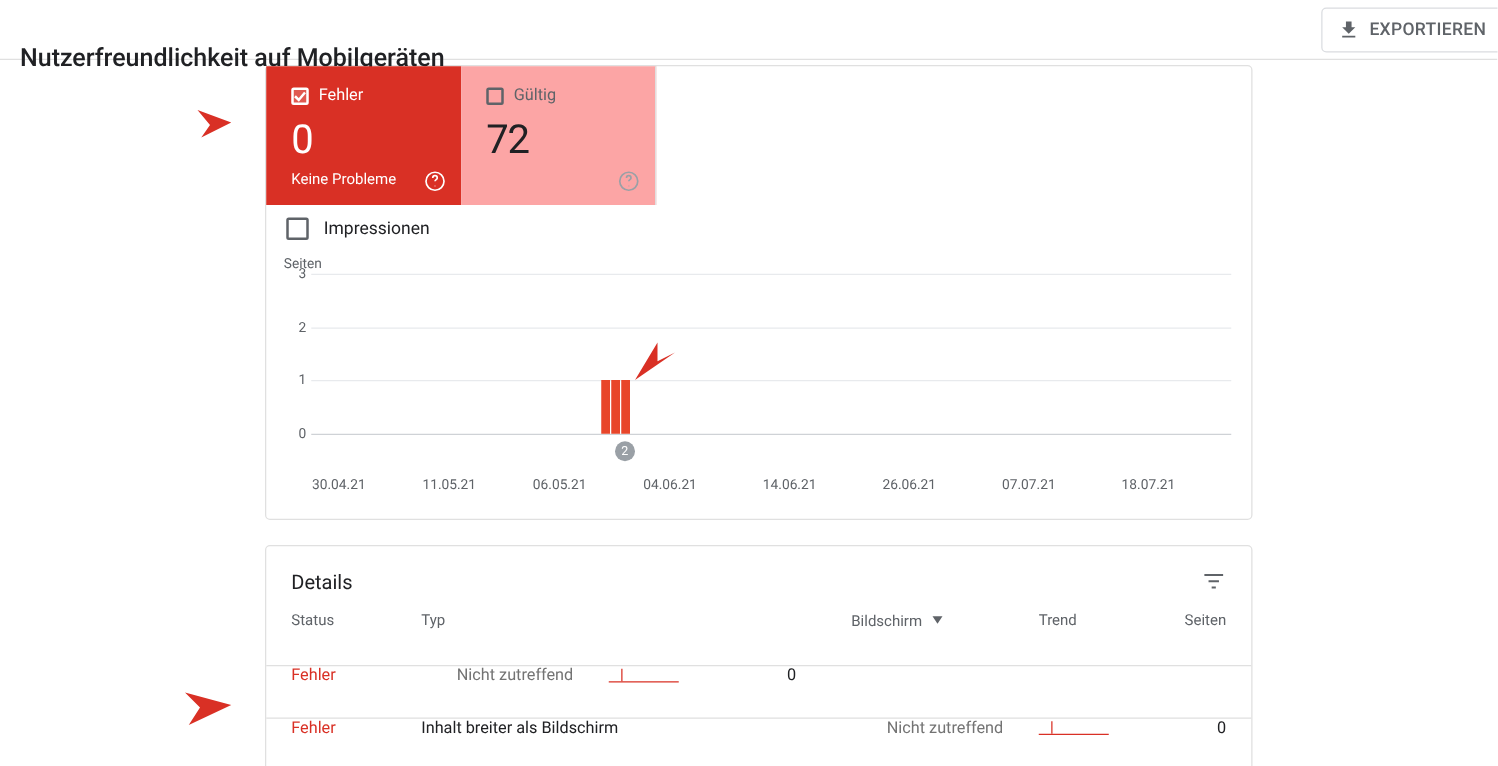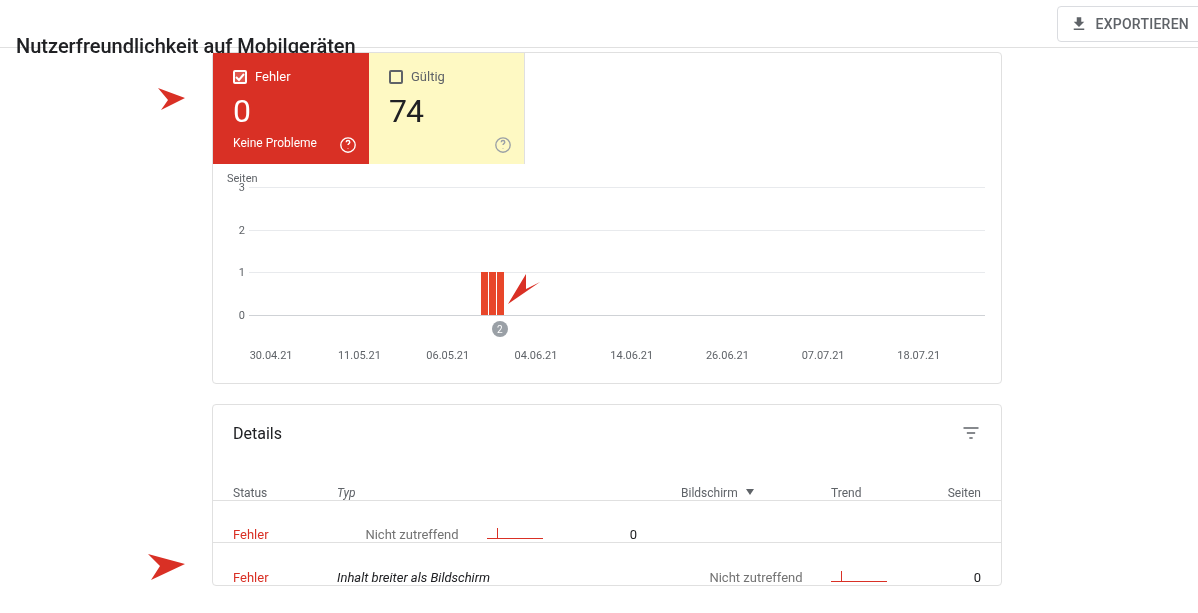"Gültig" .tab.white { background: #fef9c3 -> #fca5a5 }
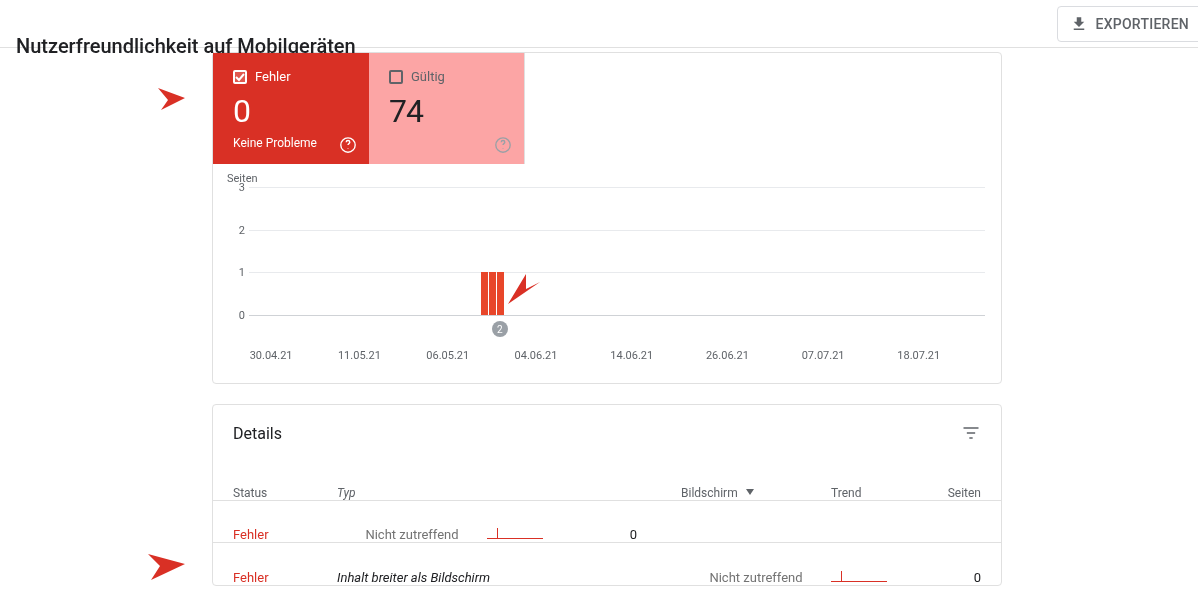"74" div.tab-value { text: 74 -> 72 }
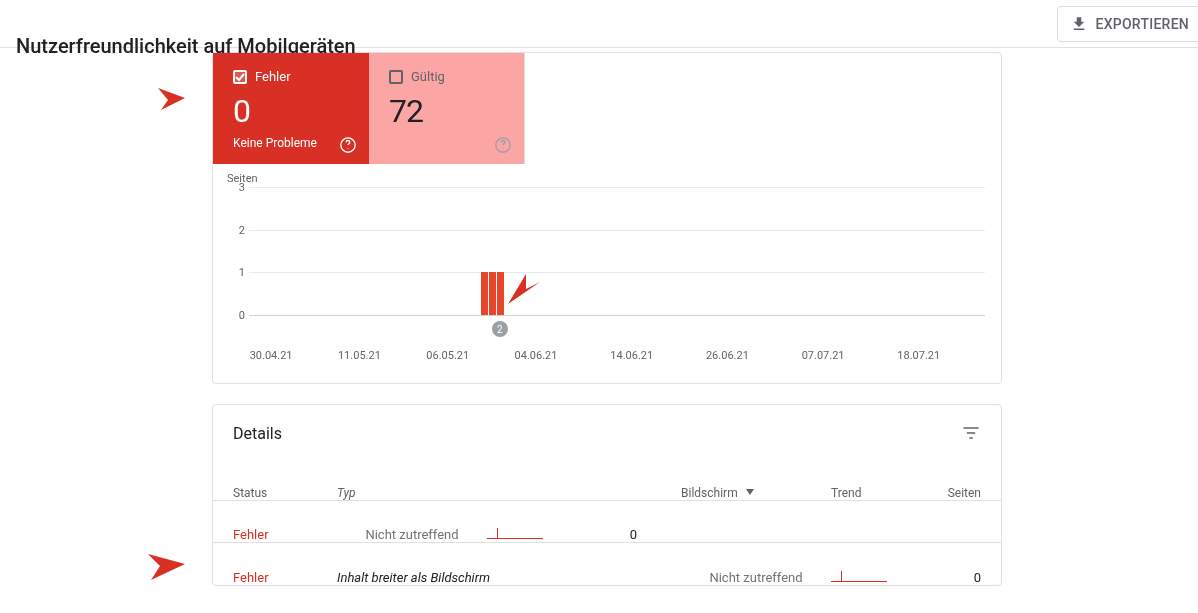"Impressionen" div.impr-row { html: none -> <div> <span></span> <span>Impressionen</span> </div> }
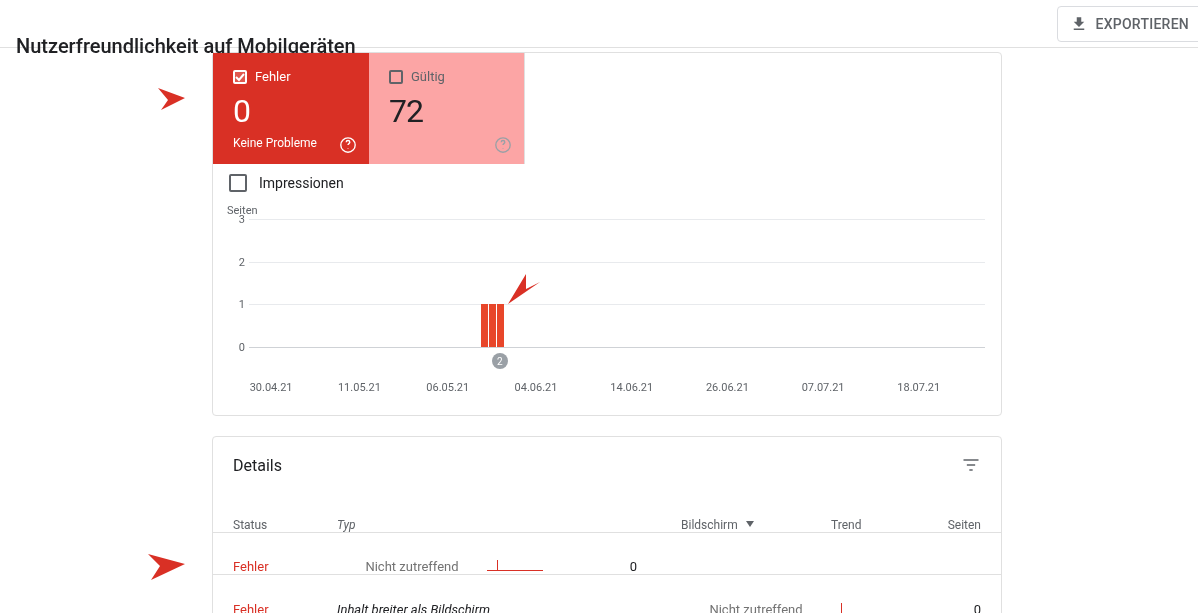"Status" .tbl-head, .tbl-row { align-items: flex-end -> flex-start }
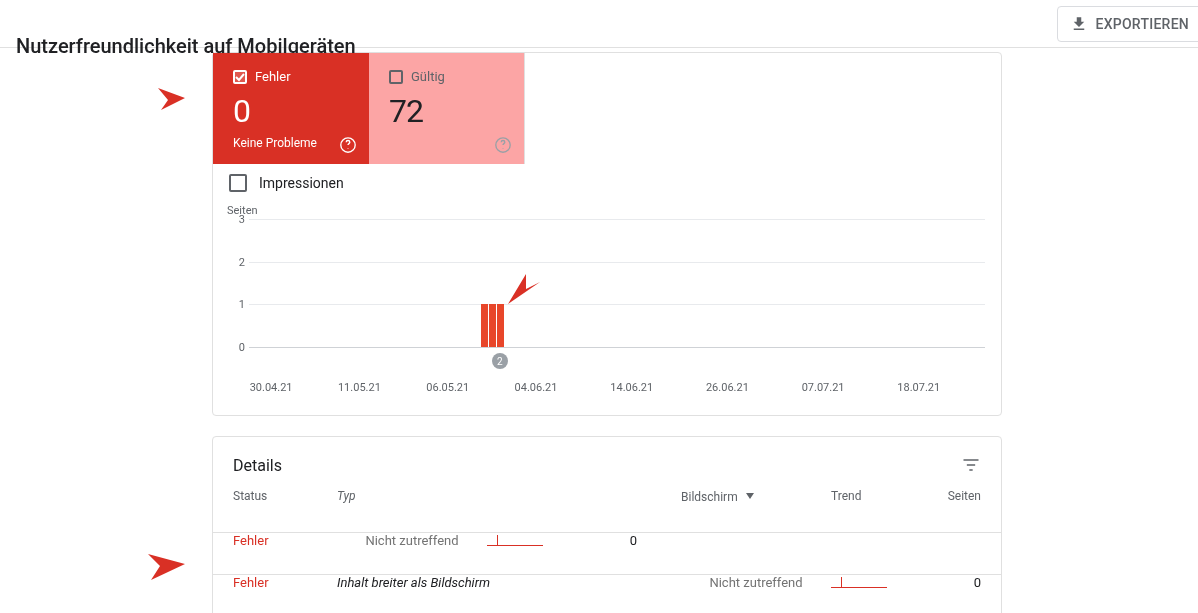"Typ" .c-typ { font-style: italic -> none }
